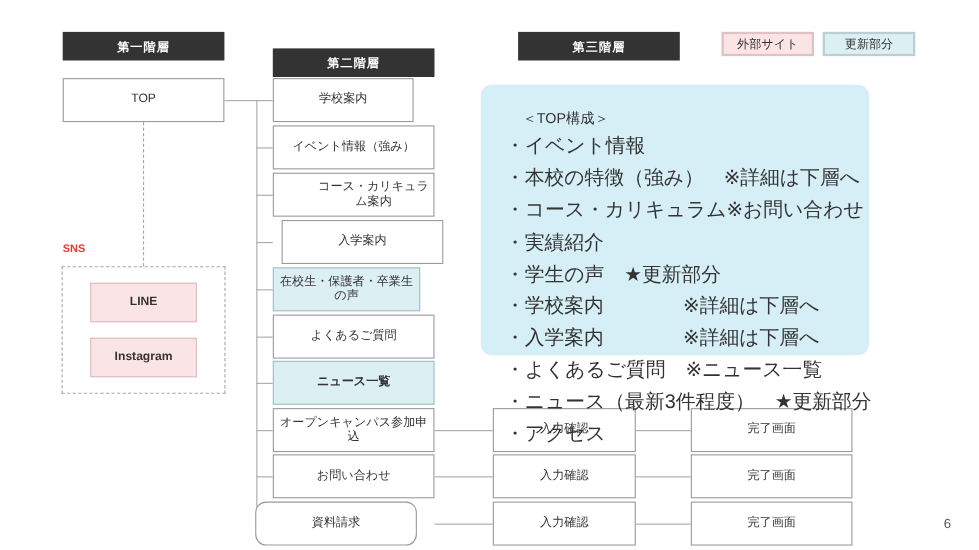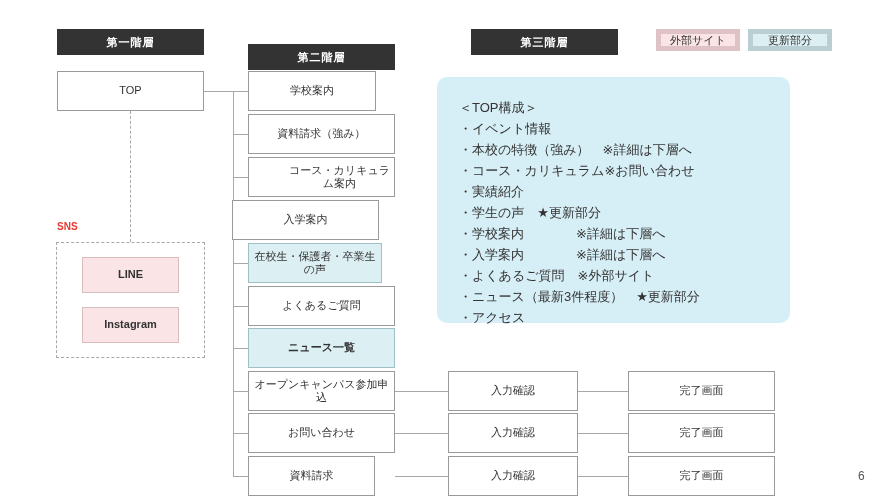"外部サイト" .legend-badge { border: 5px solid #15803d -> 2px solid #15803d }
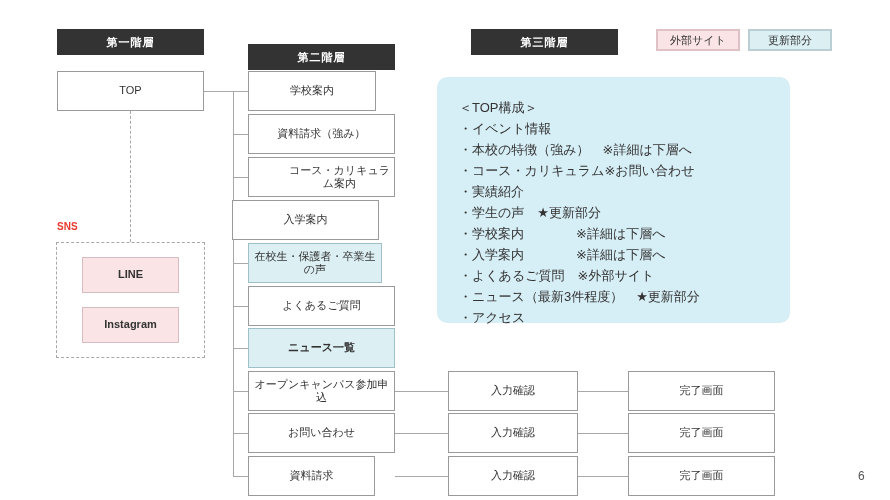"＜TOP構成＞" .callout-title { margin-left: none -> 16px }
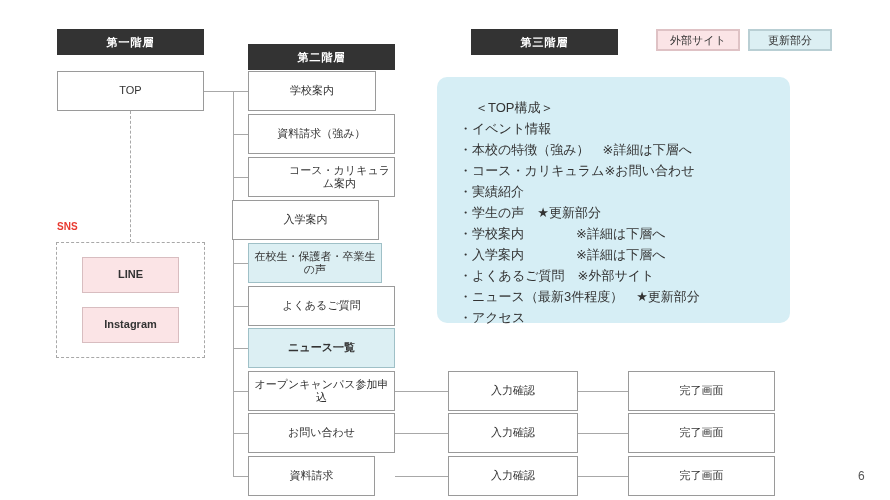"資料請求（強み）" span { text: 資料請求 -> イベント情報 }
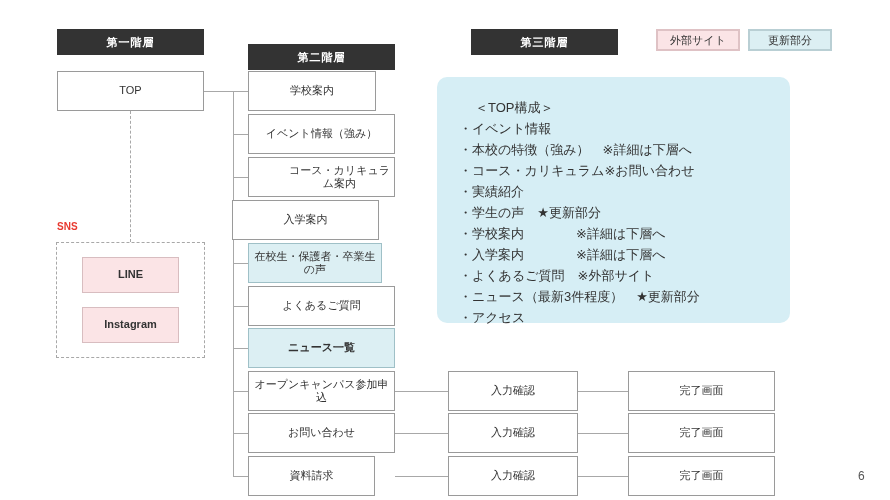"・イベント情報" .callout-line { font-size: 13px -> 18px }
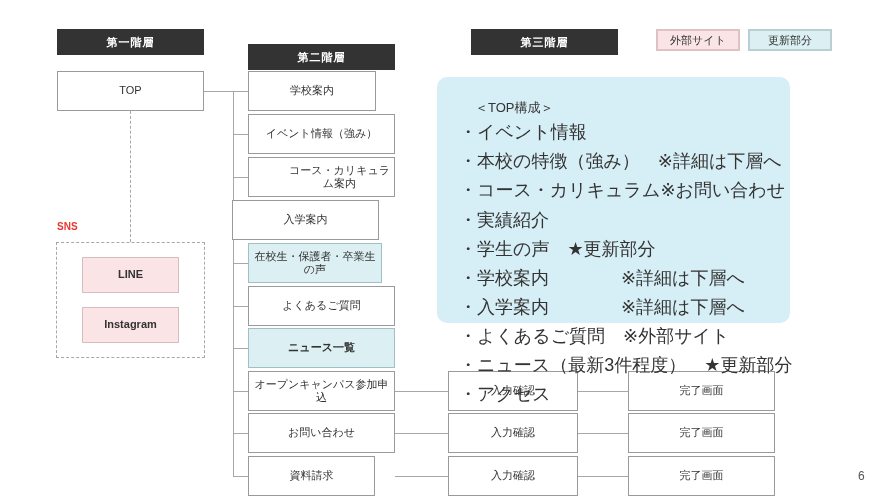"入学案内" div.node { left: 232px -> 256px }
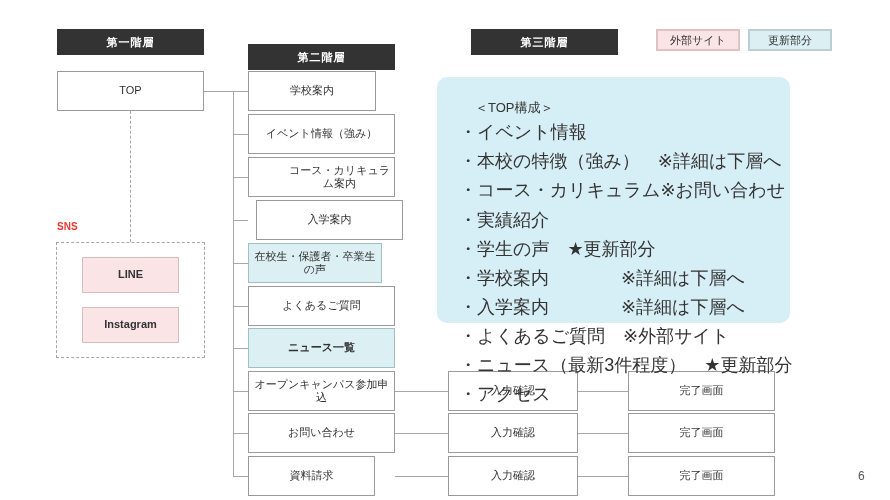"・よくあるご質問 ※外部サイト" div.callout-line { text: 外部サイト -> ニュース一覧 }
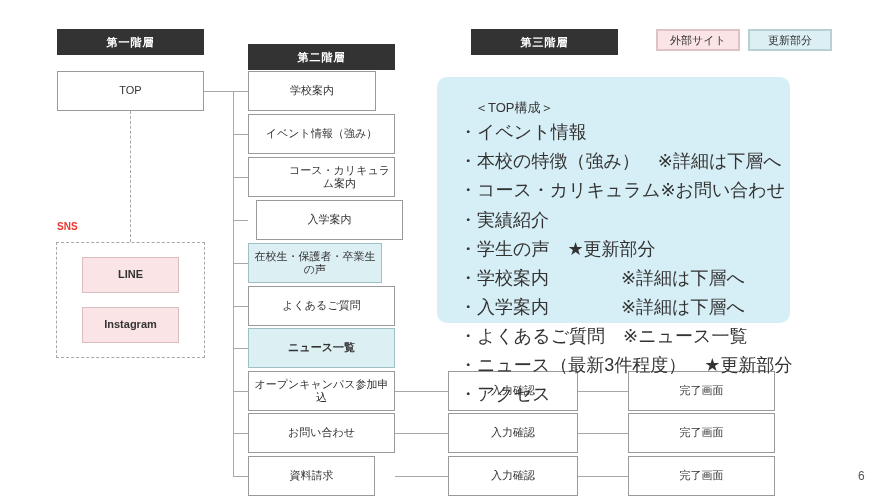"資料請求" div.node { border-radius: none -> 10px; left: 248px -> 232px; width: 127px -> 147px }
